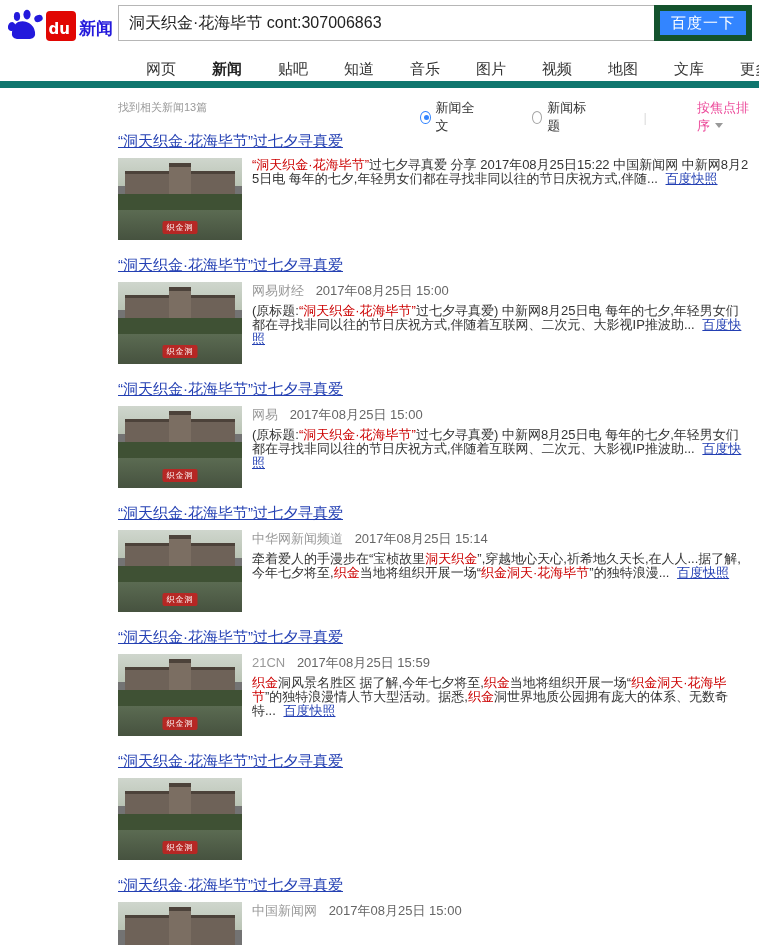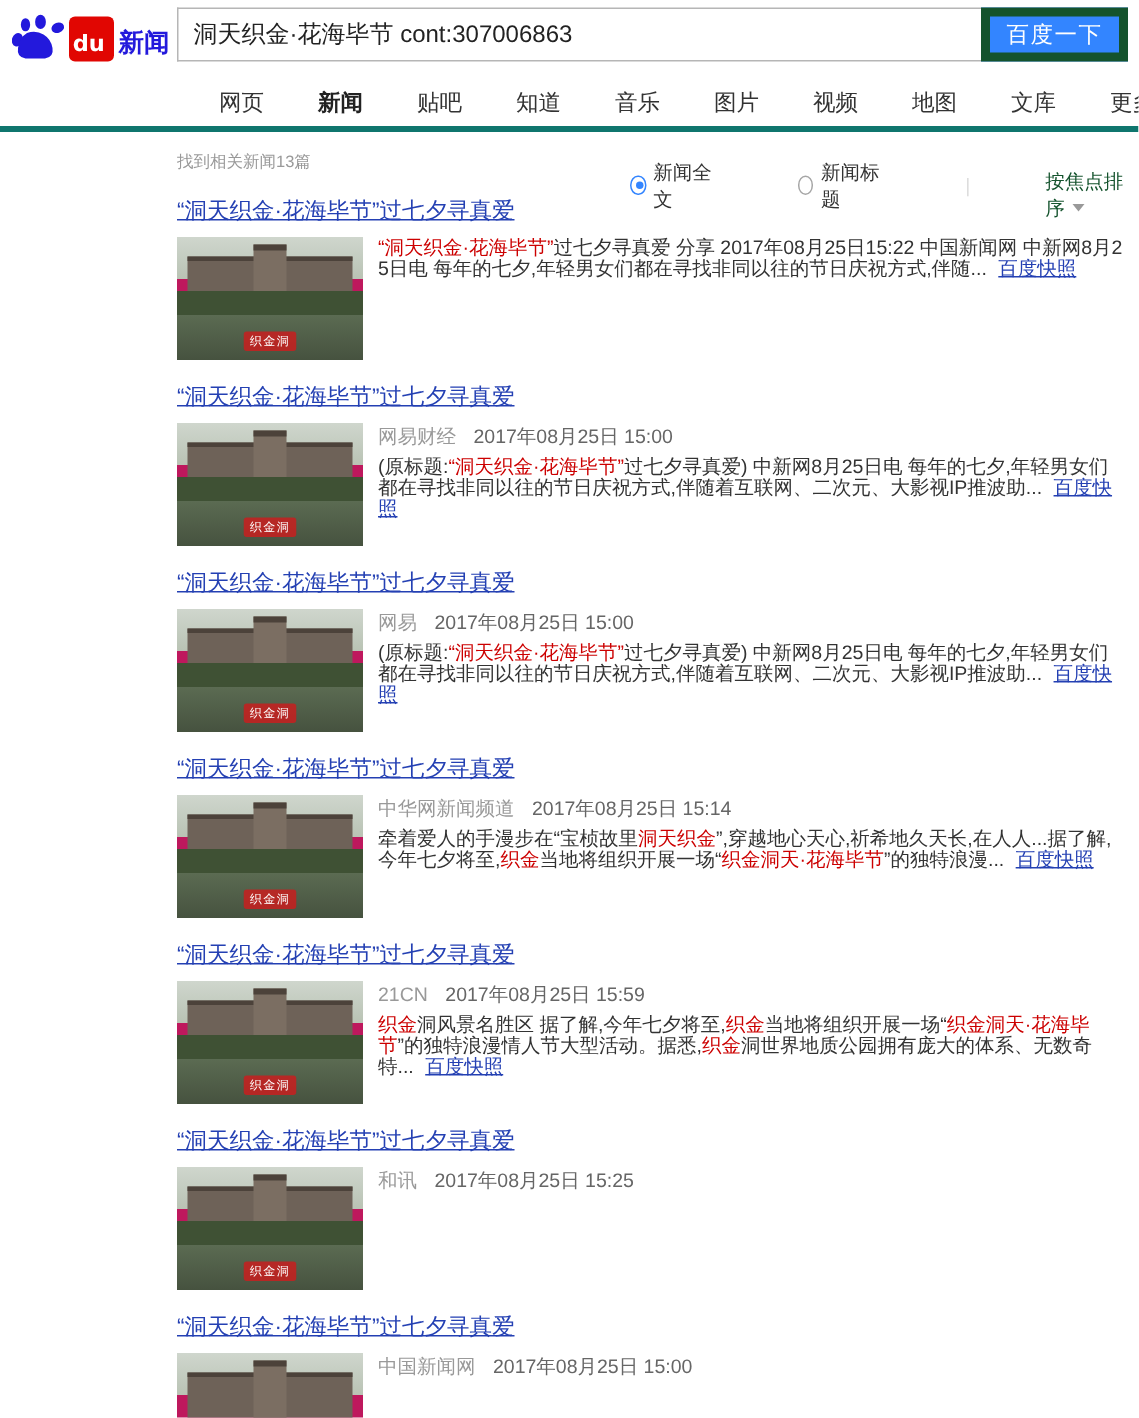"网页" .navbar { border-bottom: 4px solid #0f766e -> 7px solid #0f766e }
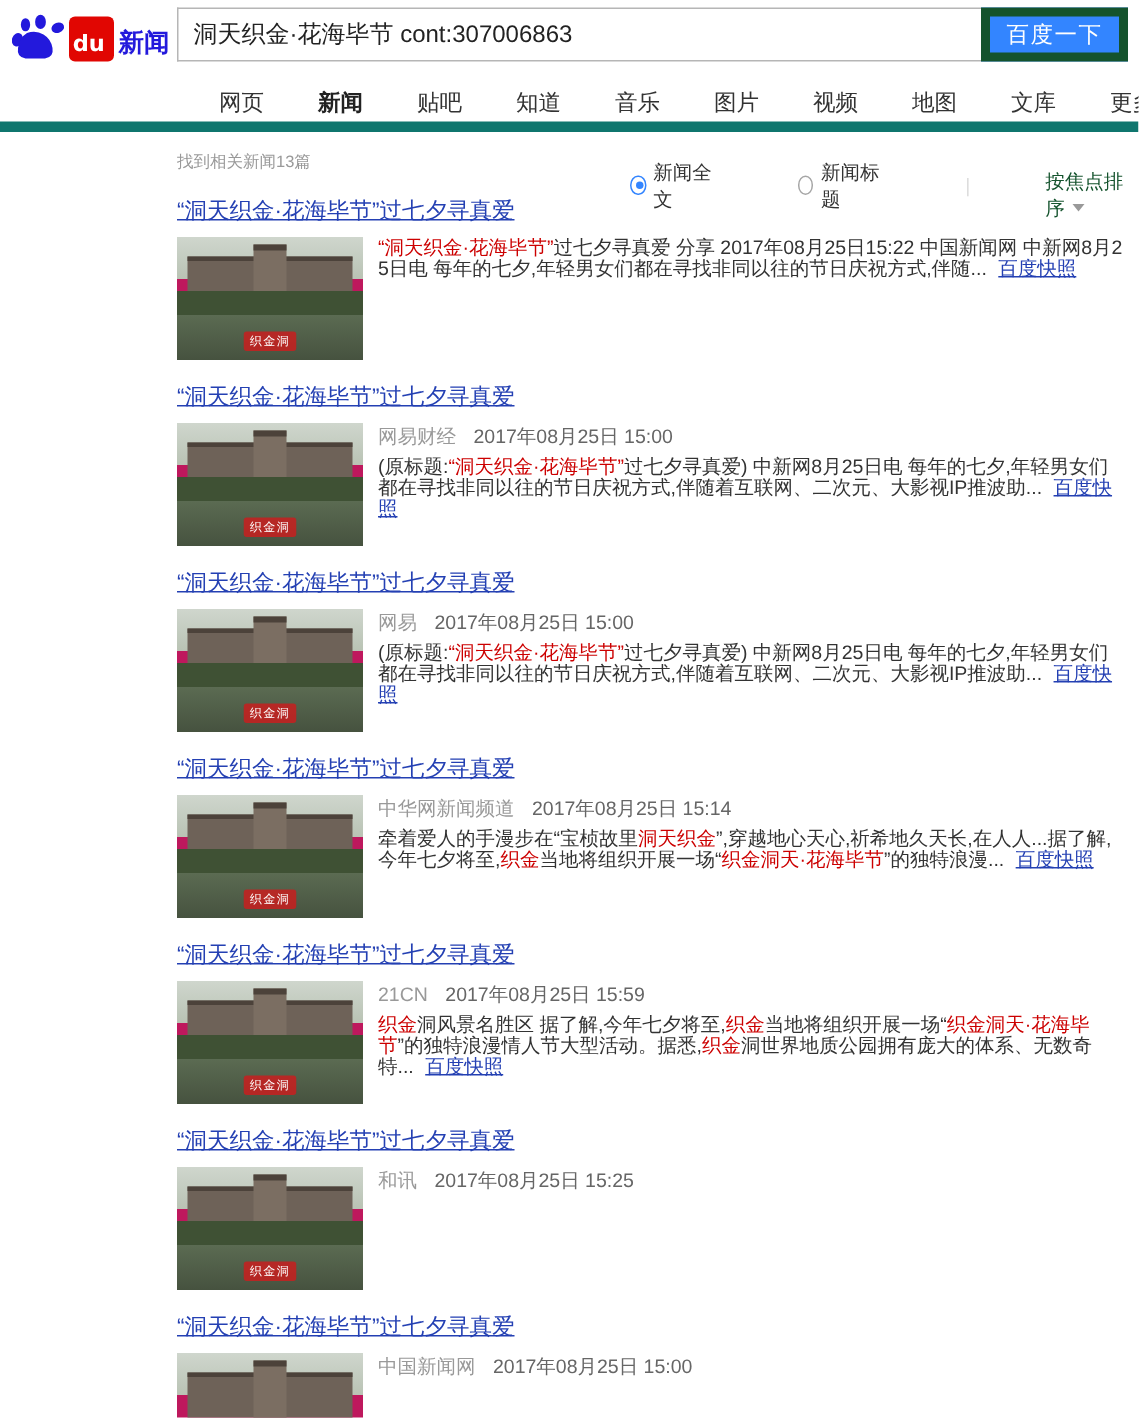"按焦点排序" .sort-link { color: #14532d -> #ec4899; margin-top: 13px -> none }
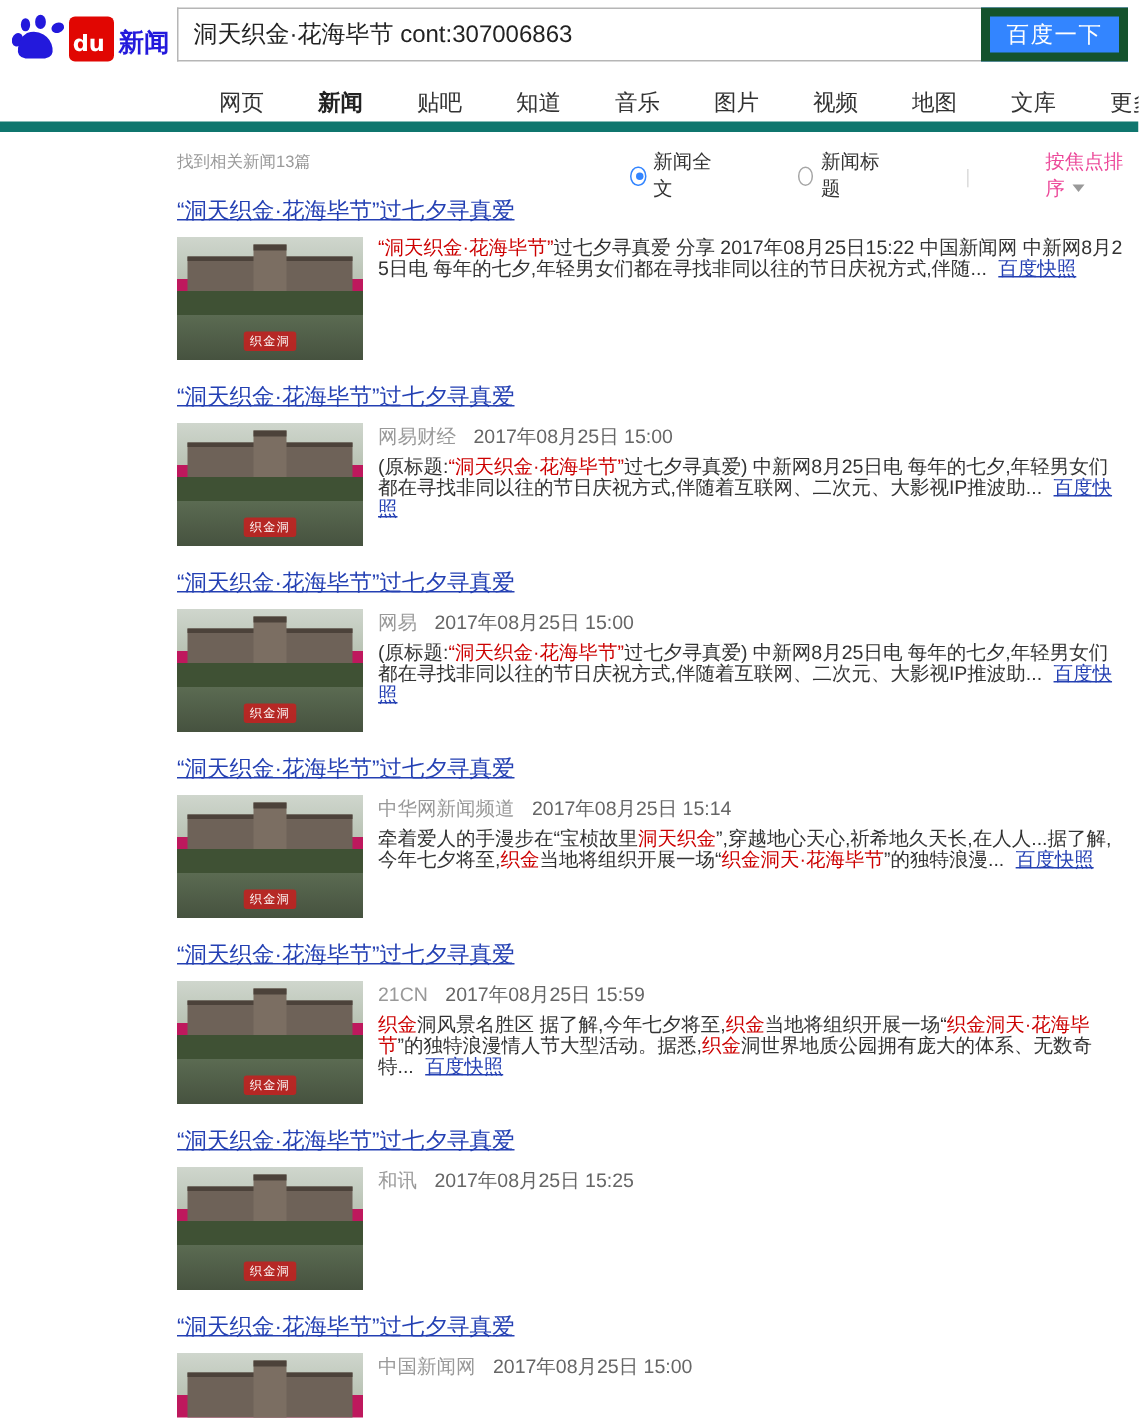"织金洞" .thumb { background: #be185d -> #737373 }
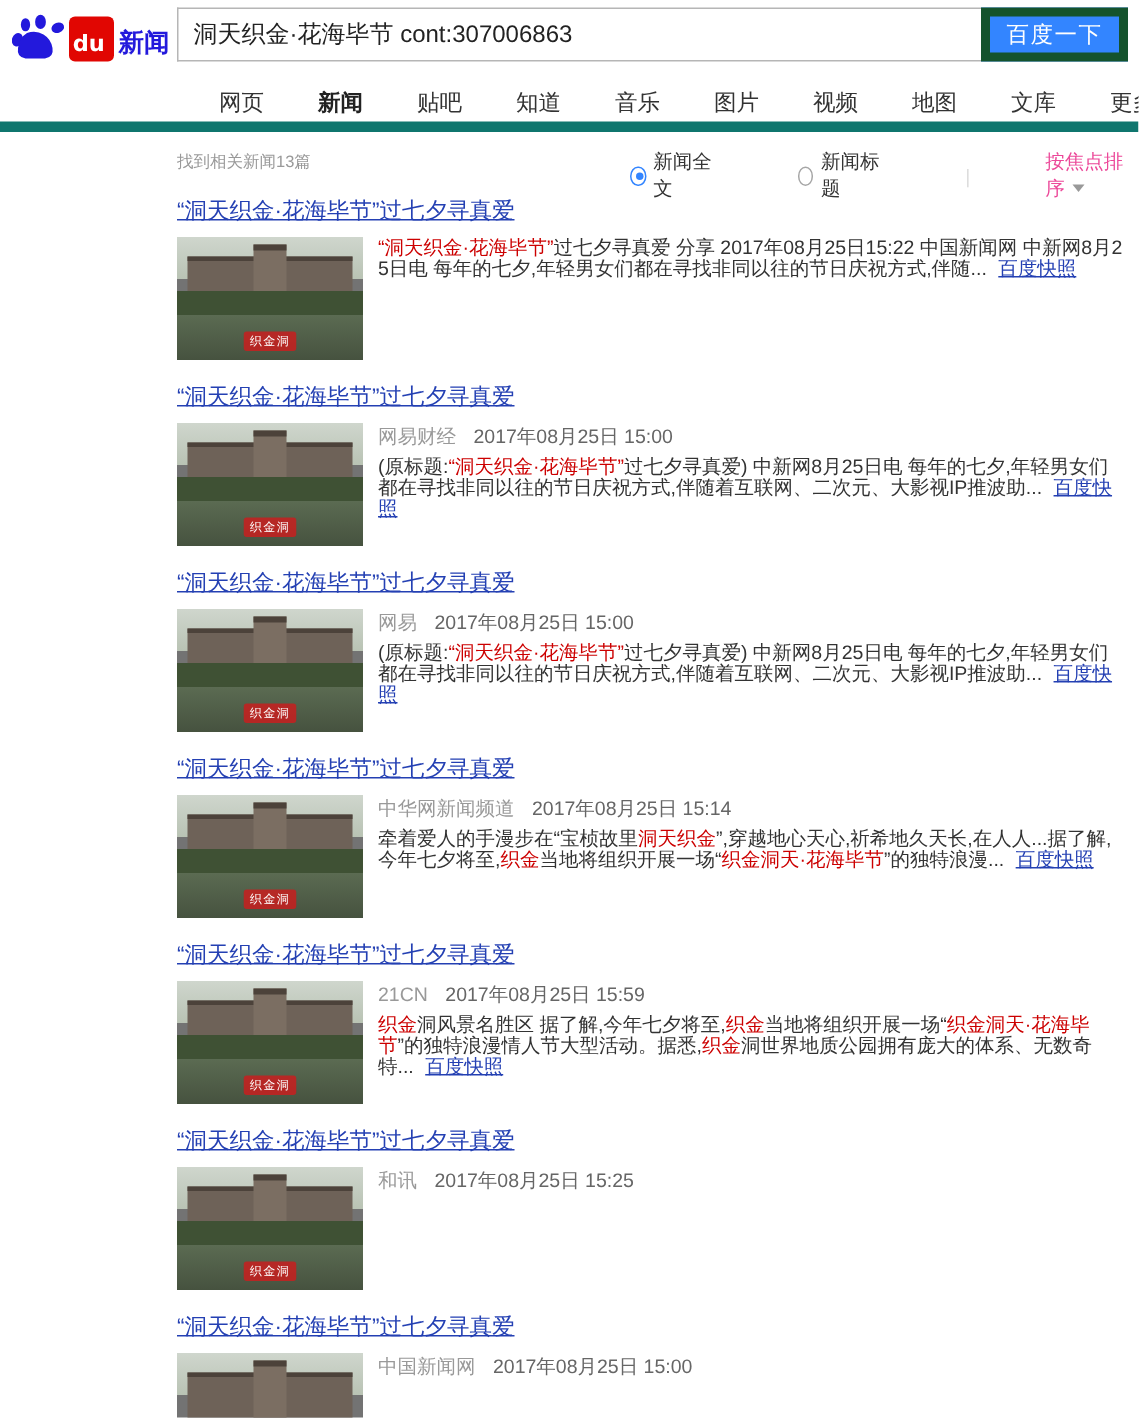"和讯 2017年08月25日 15:25" div.r-meta { html: <div> <span>和讯</span> <span>2017年08月25日 15:25</span> </div> -> none }
